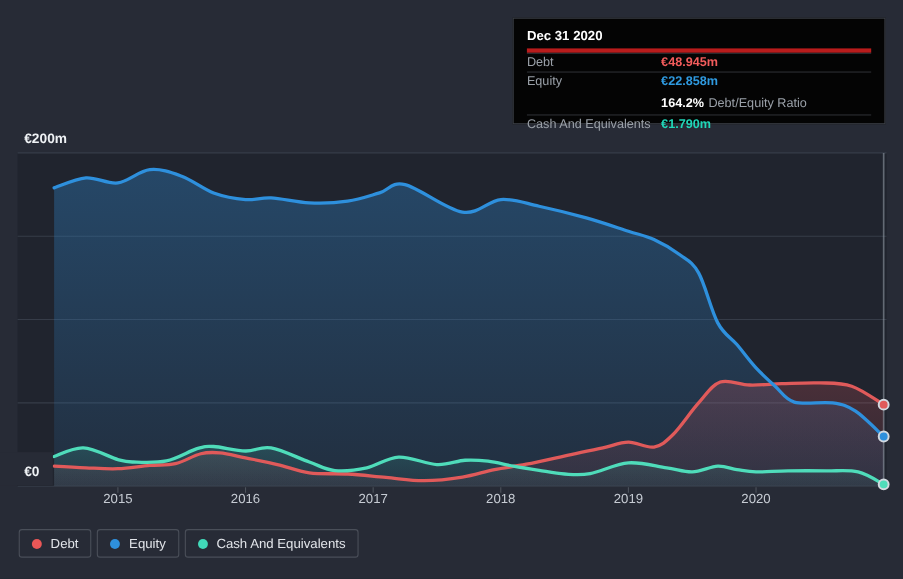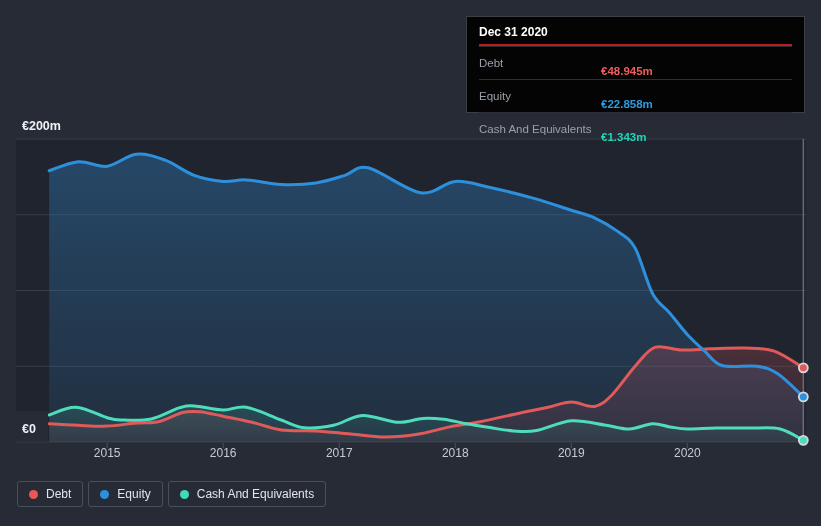"Dec 31 2020" .tt-title { border-bottom: 2px solid #b91c1c -> 4px solid #b91c1c }
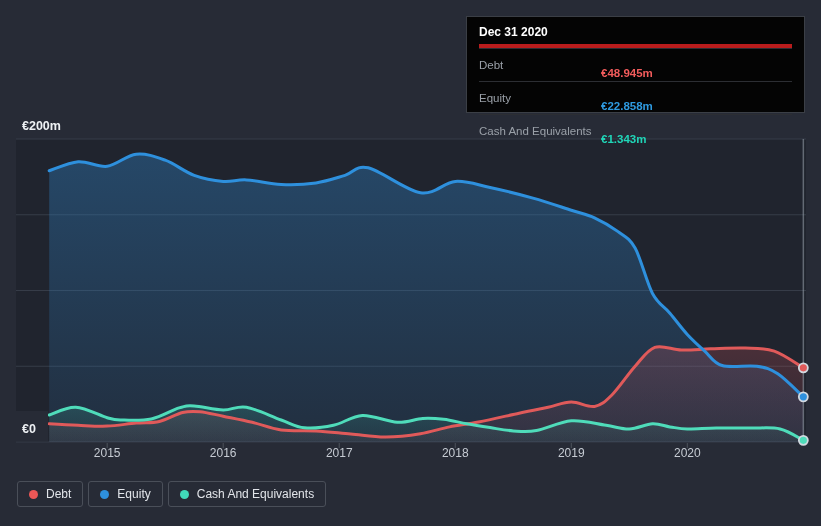"€48.945m" .tt-value { margin-top: 16px -> none }
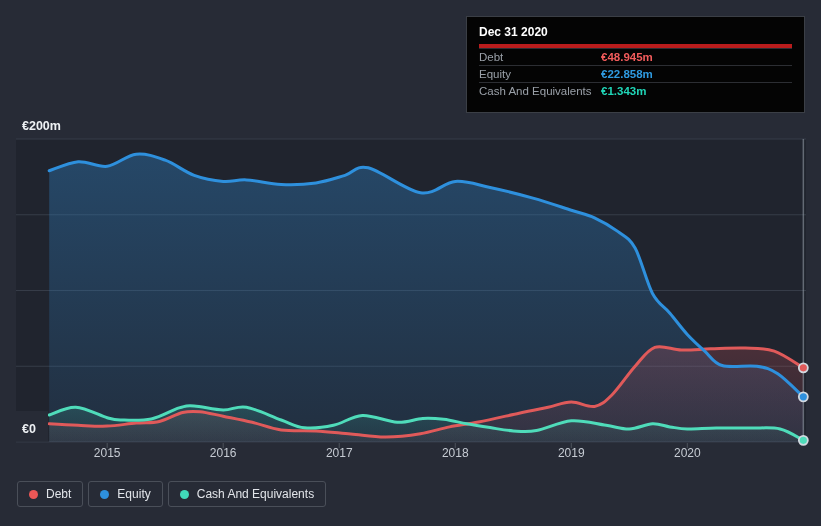"164.2% Debt/Equity Ratio" div.tt-row { html: none -> <div> <span></span> <span> <span>164.2%</span><span>Debt/Equity Ratio</span> </span> </div> }
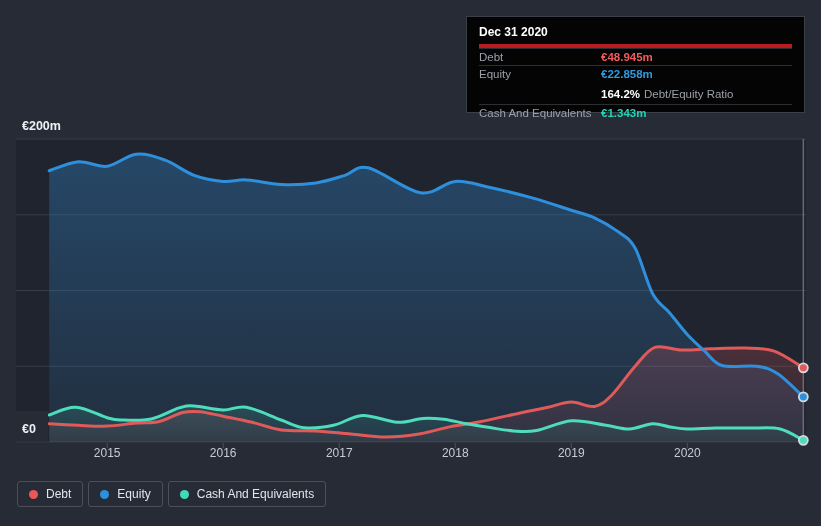"€1.343m" span.tt-value { text: €1.343m -> €1.790m }
